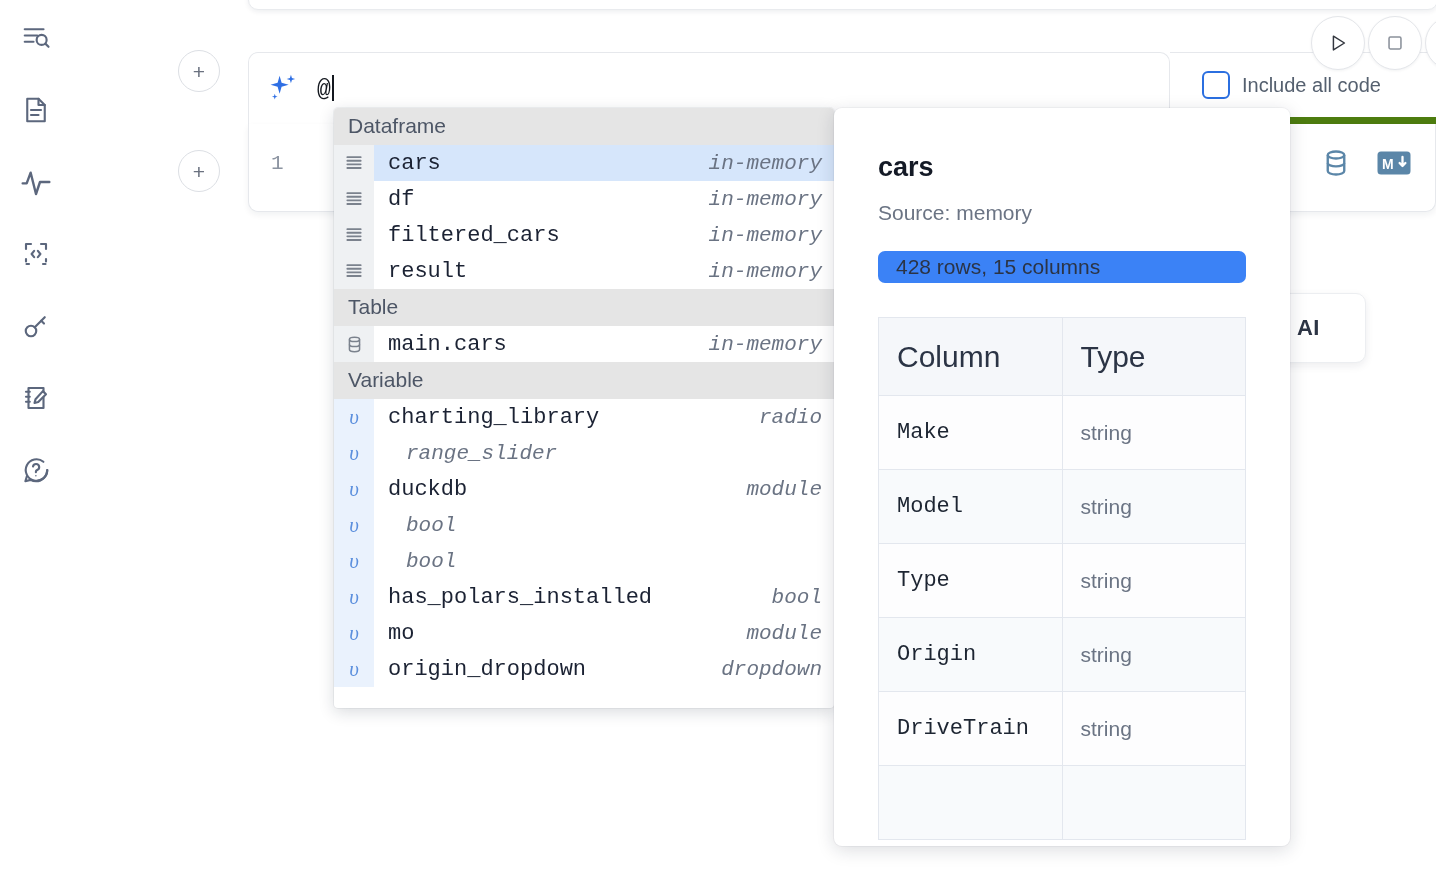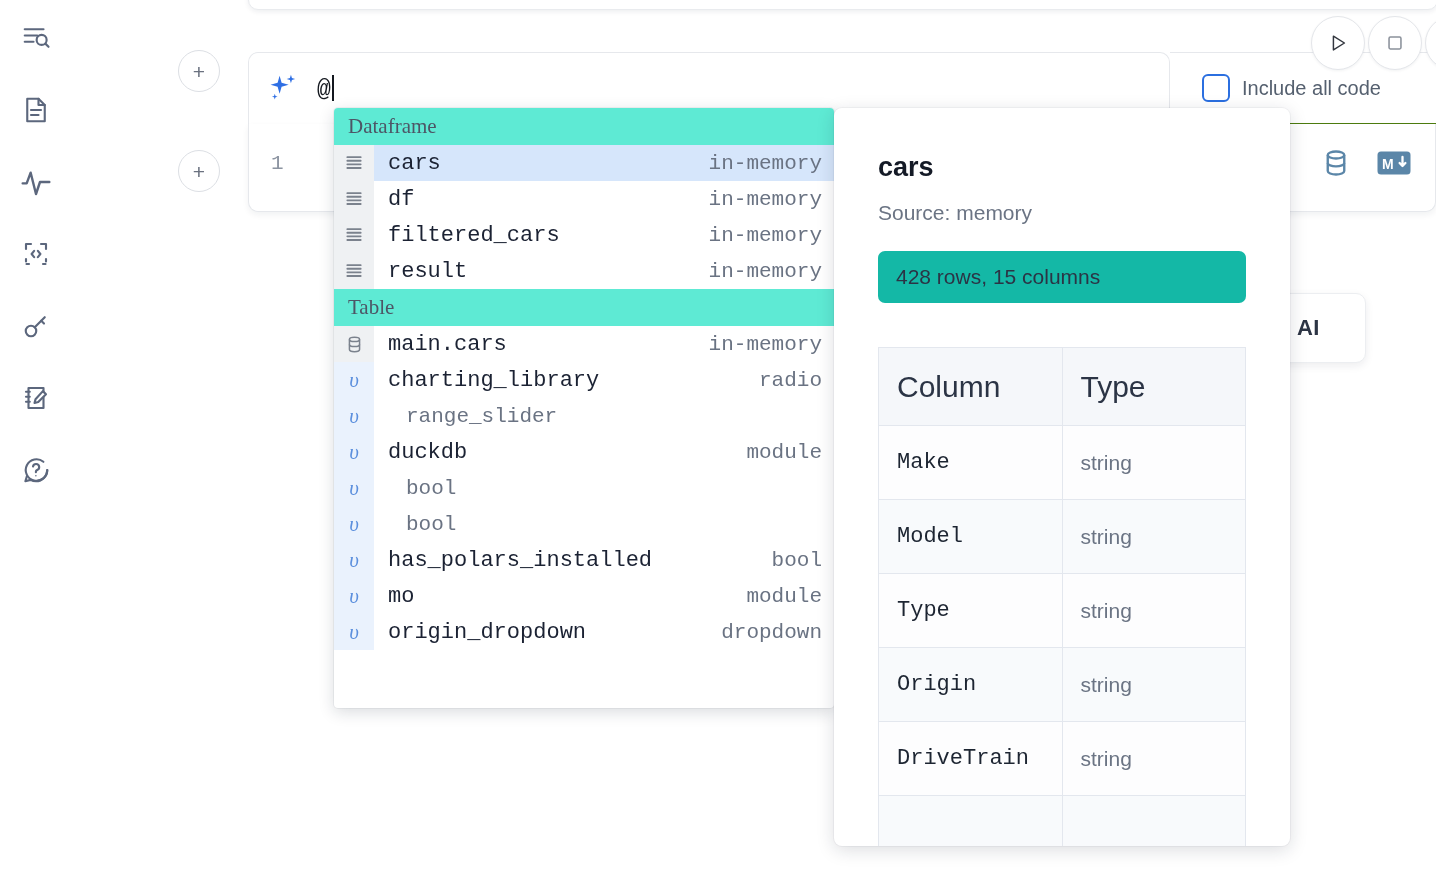"Include all code" #prompt-right { border-bottom: 1px solid #4d7c0f -> 7px solid #4d7c0f }
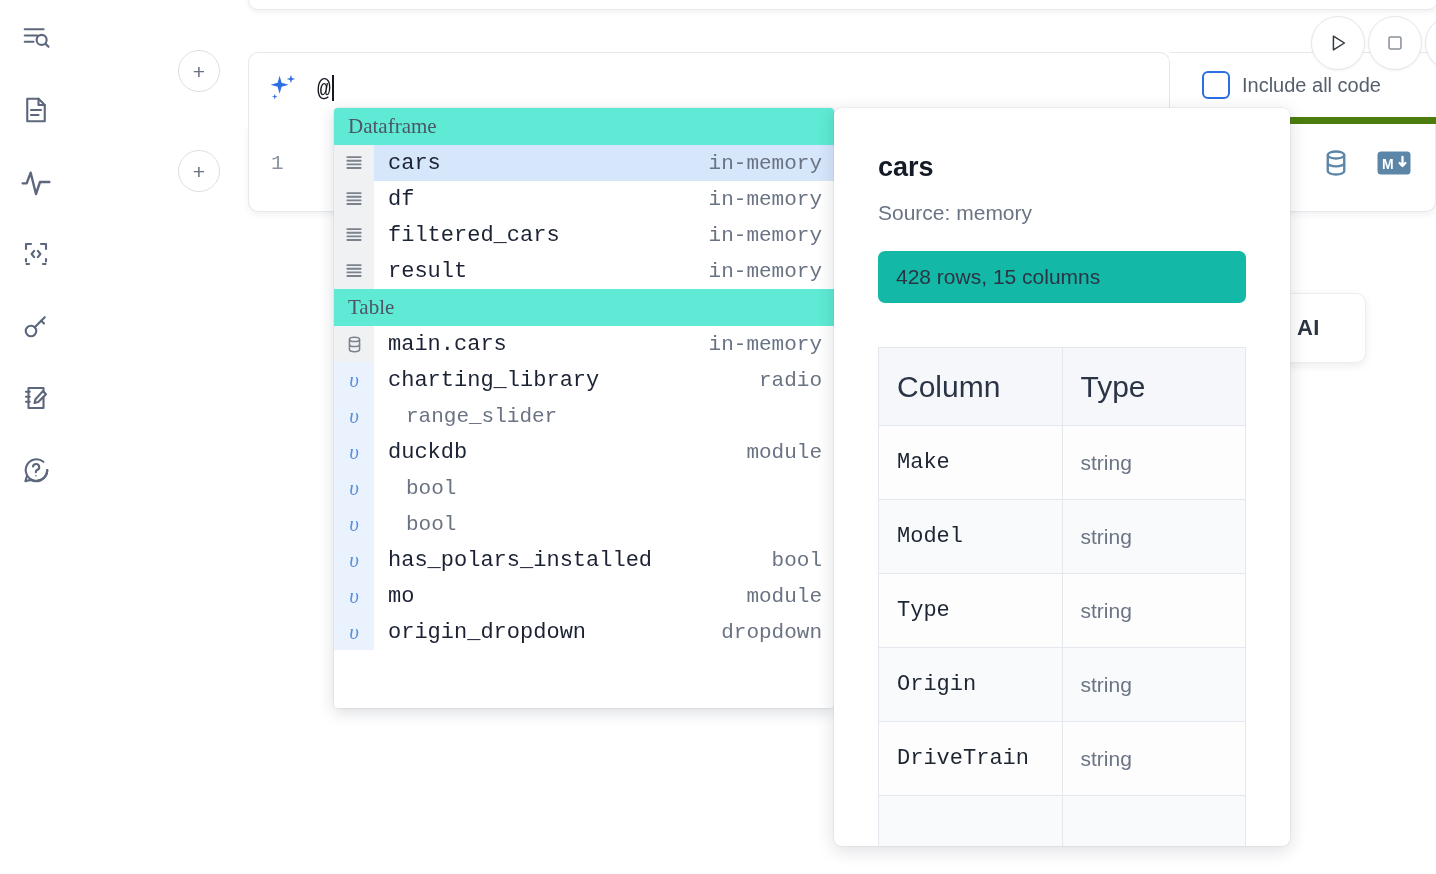"Dataframe" .ac-group-label { background: #5eead4 -> #e5e5e5; font-family: Liberation Serif, serif -> Liberation Sans, sans-serif }
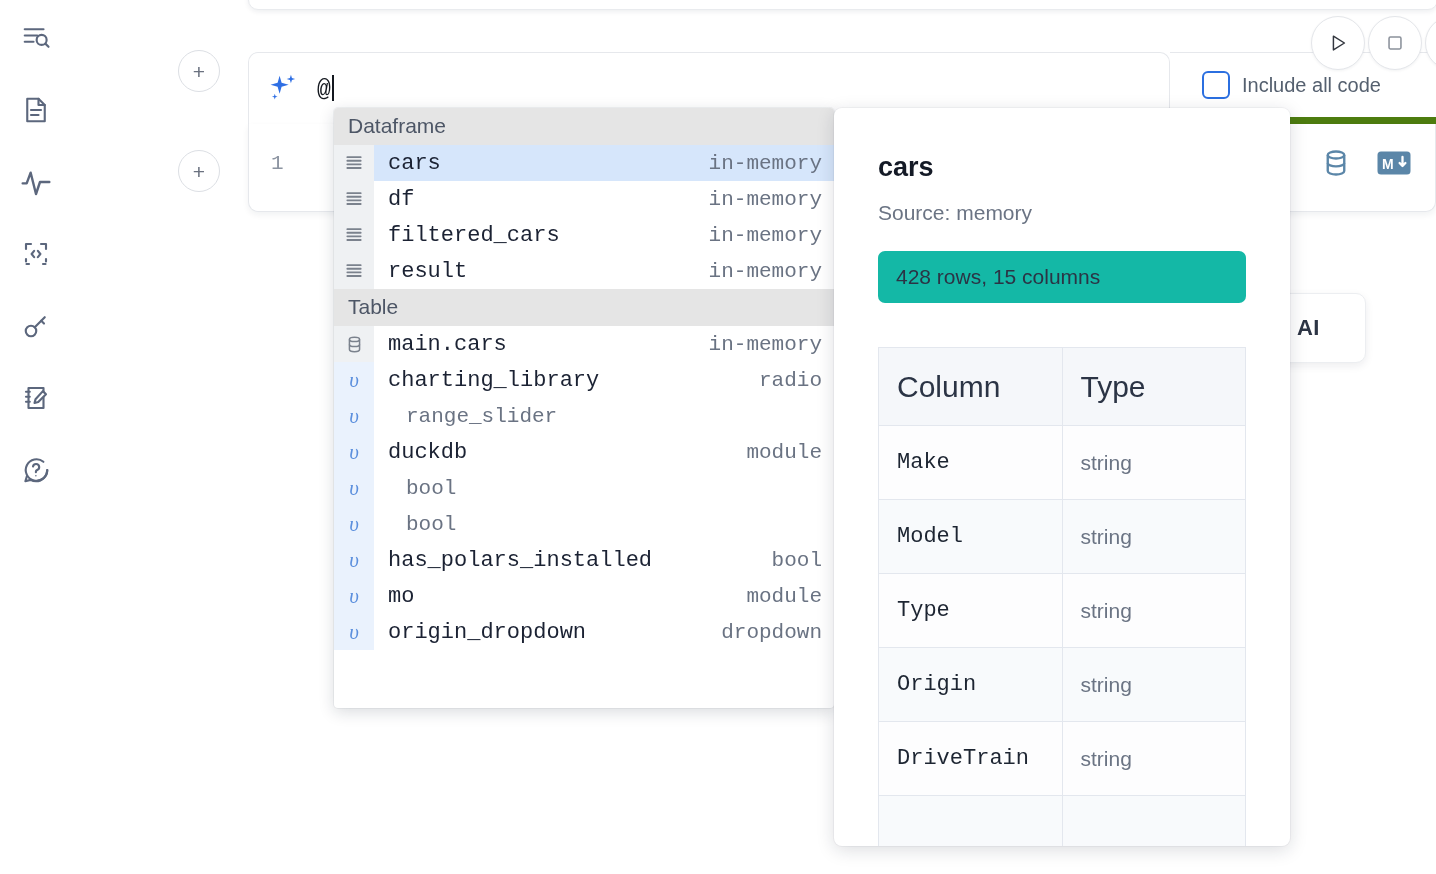"in-memory" .ac-kind { font-style: none -> italic }
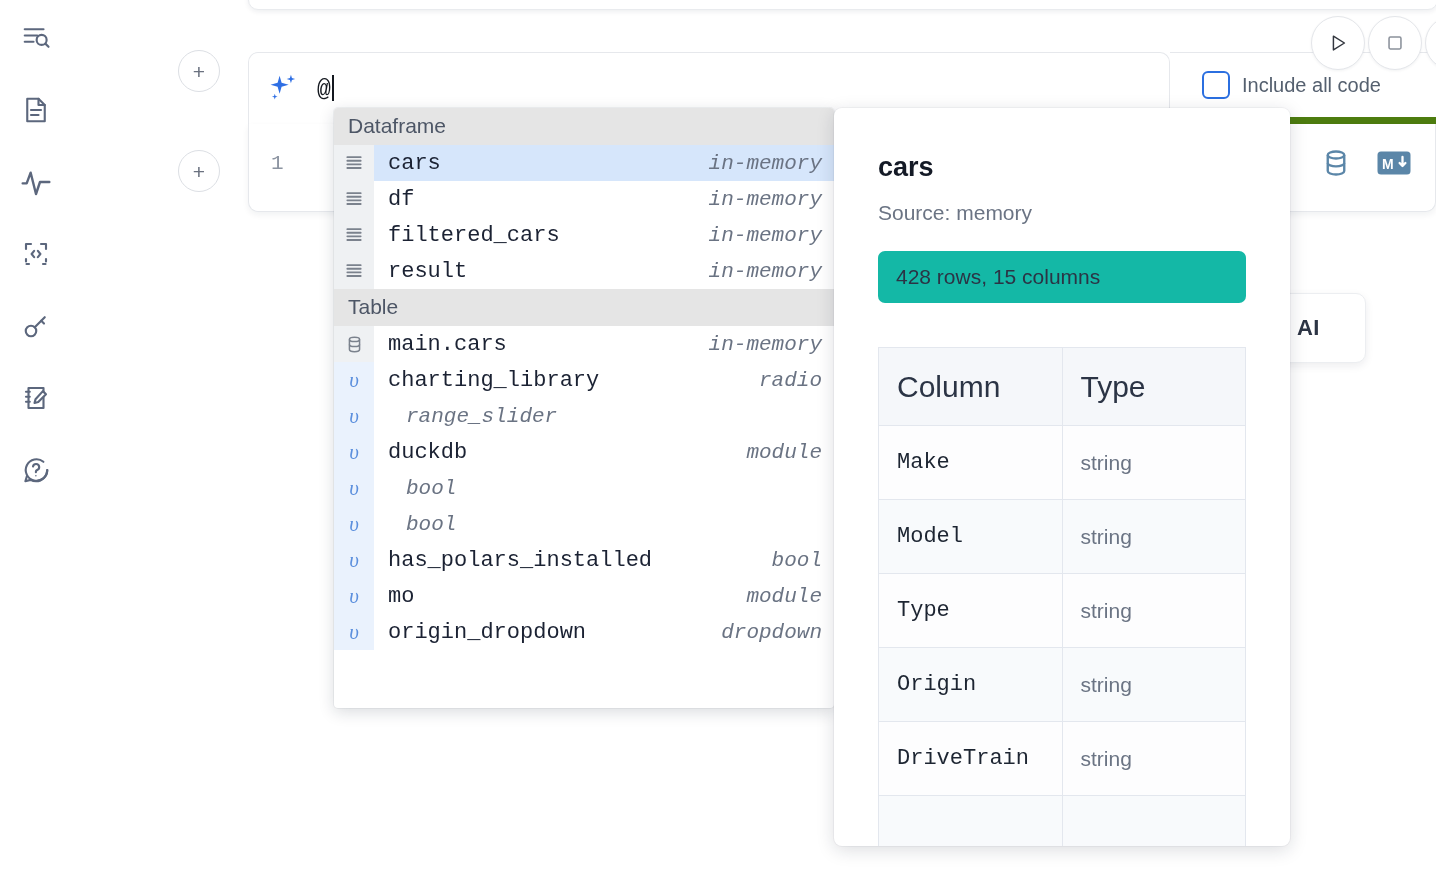"428 rows, 15 columns" #doc-shape { background: #14b8a6 -> #3b82f6; margin-bottom: 44px -> 34px; padding: 14px 18px -> 4px 18px }
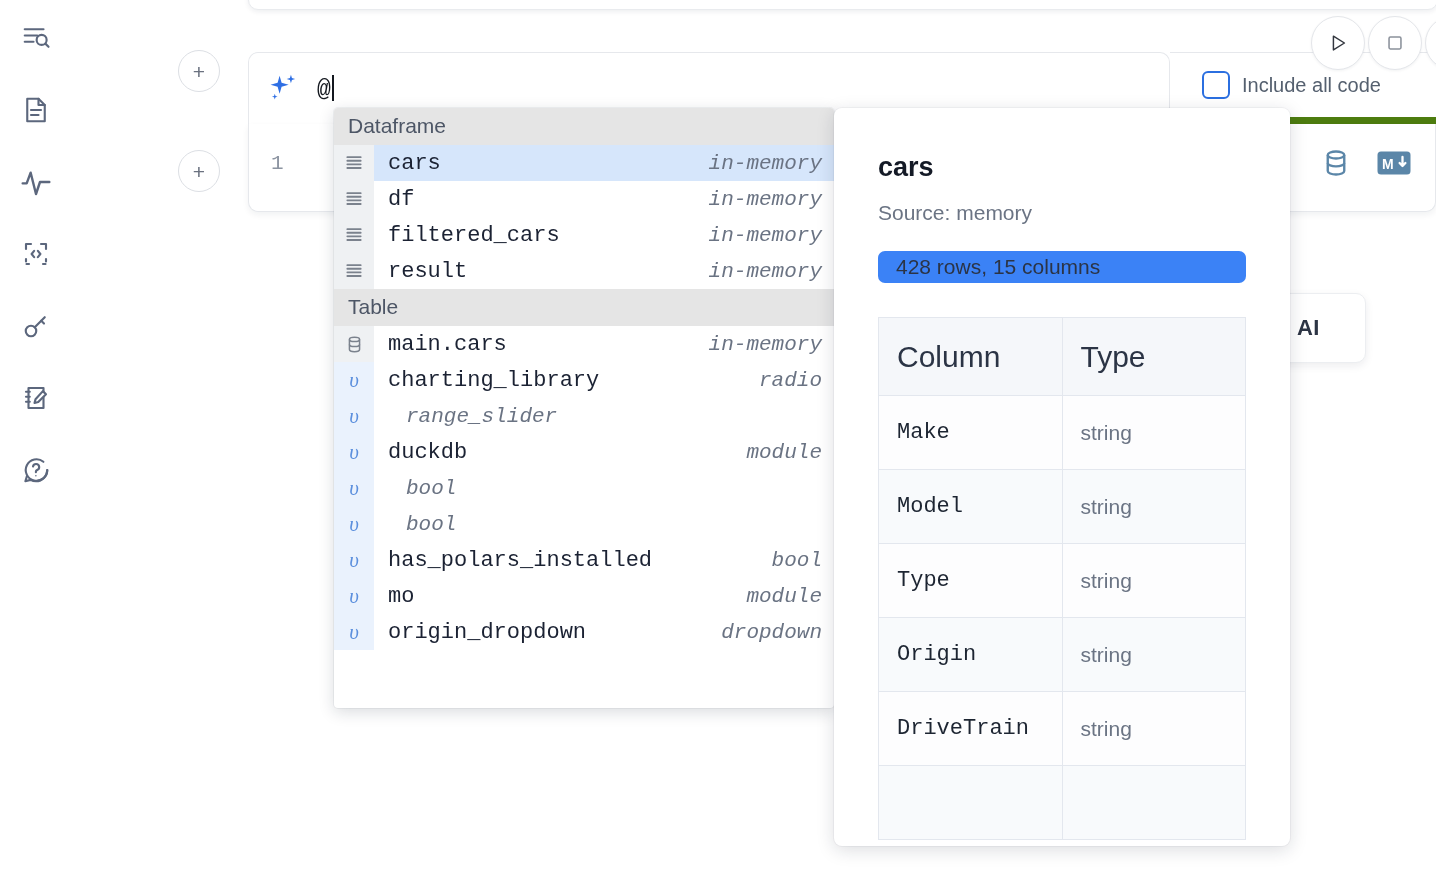"Variable" div.ac-group-label { html: none -> <div>Variable</div> }
